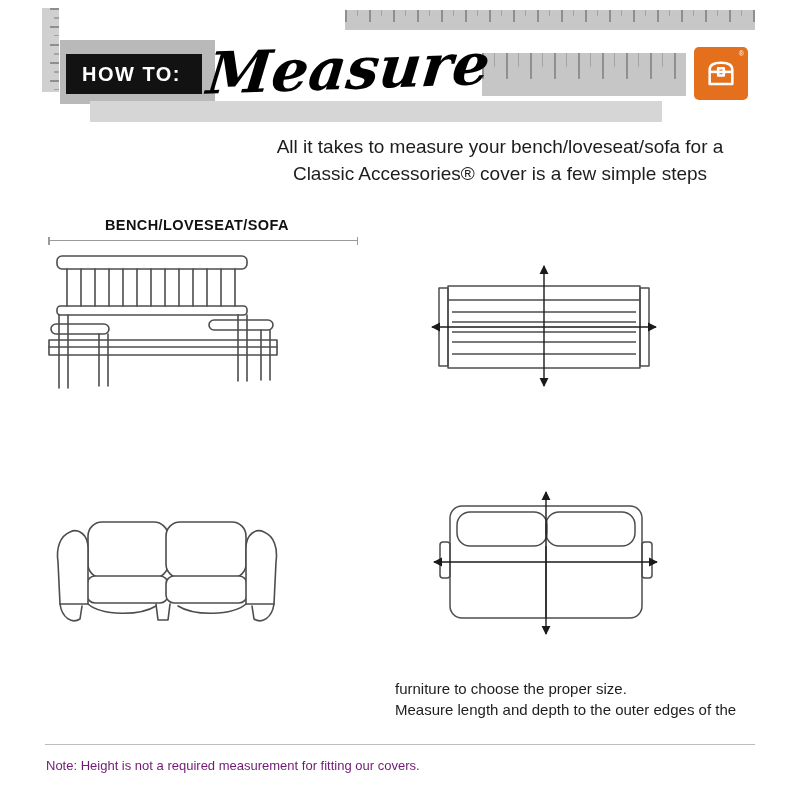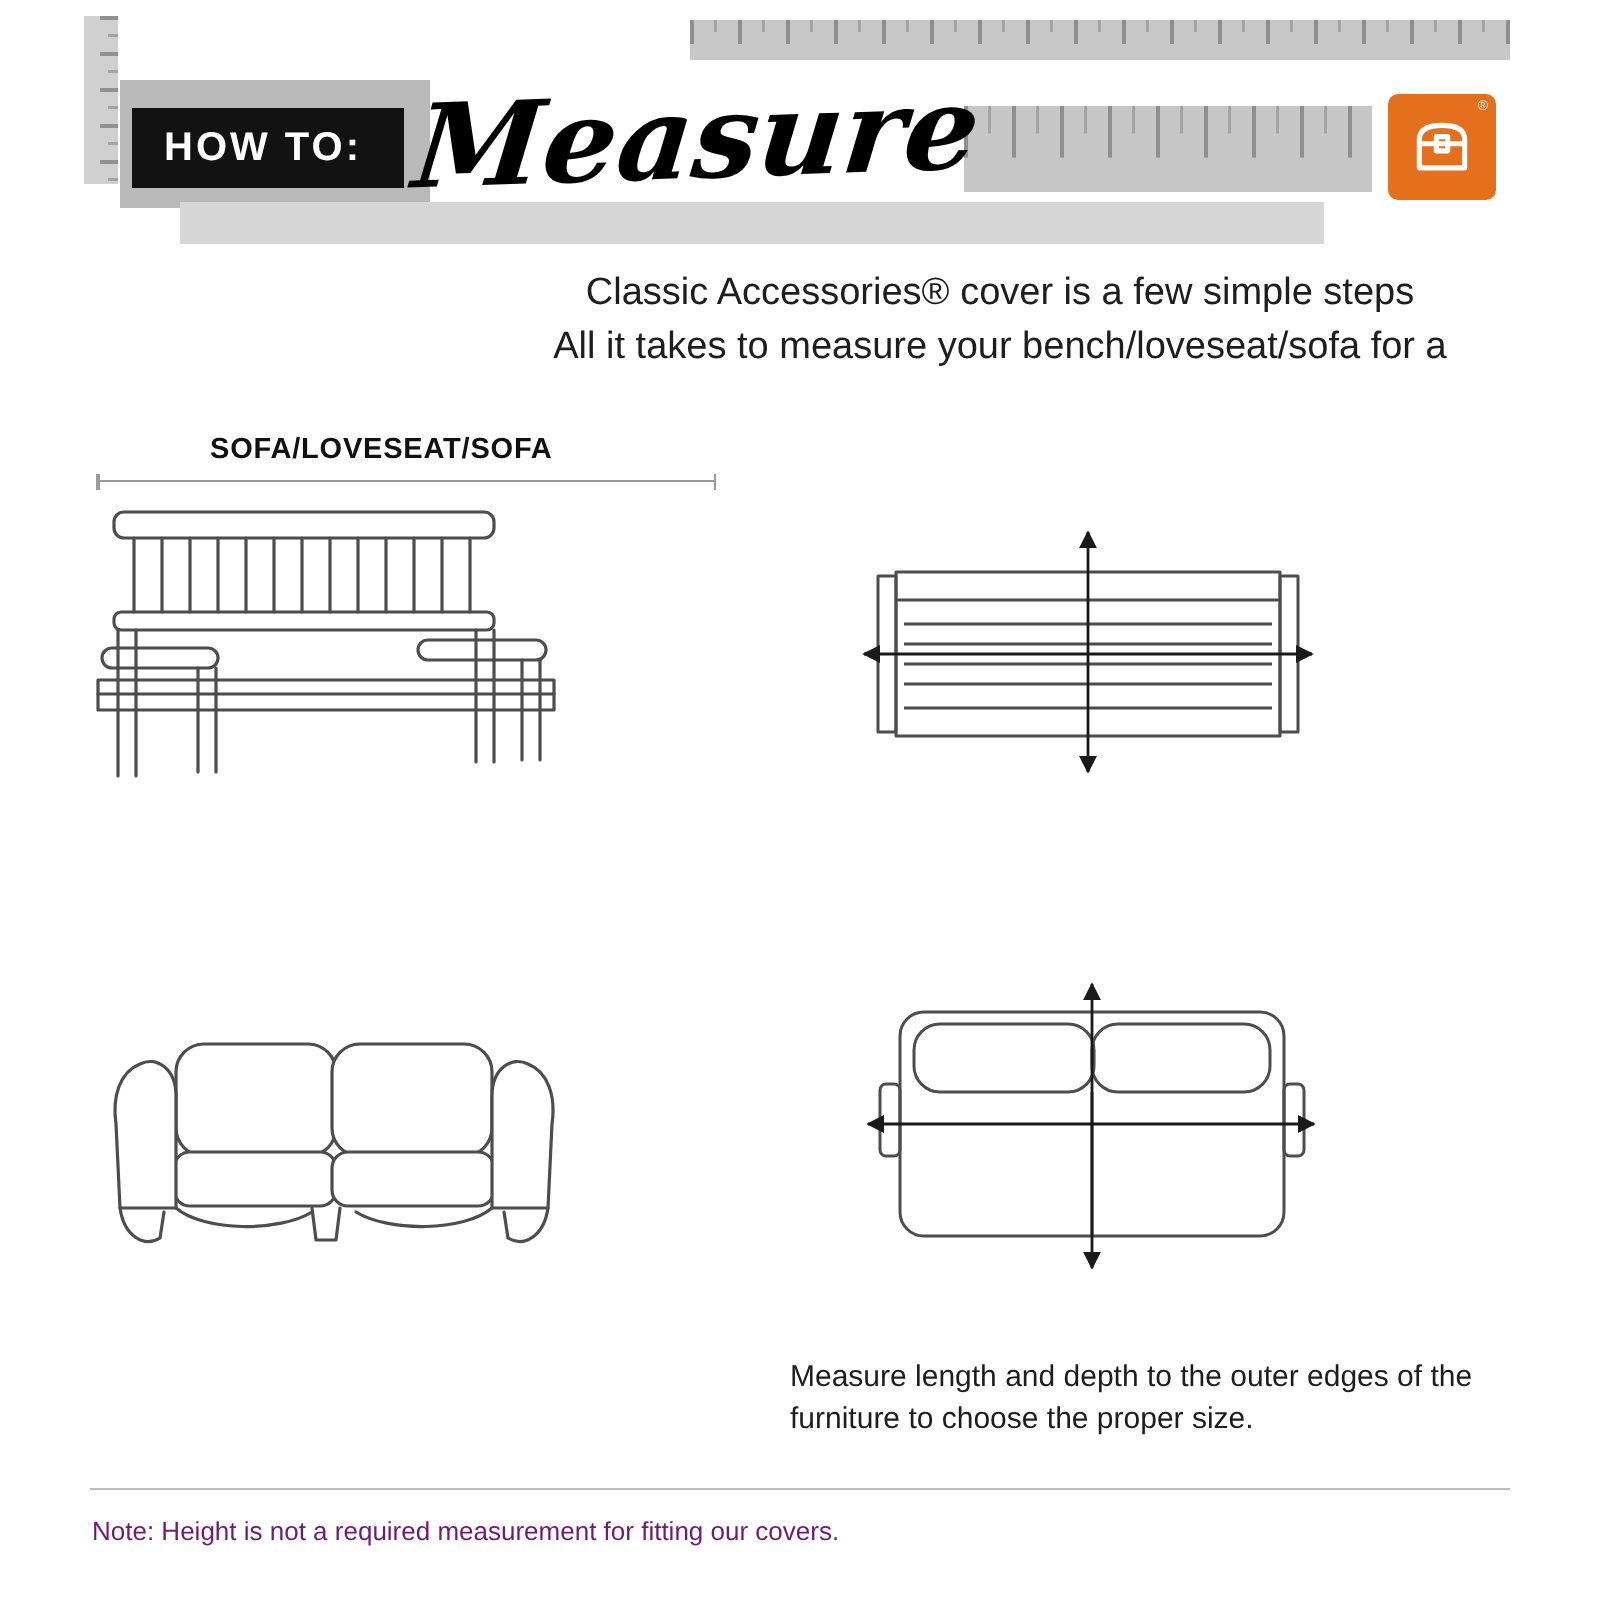"Classic Accessories® cover is a" div { order: before "All it takes to measure" -> after "All it takes to measure" }
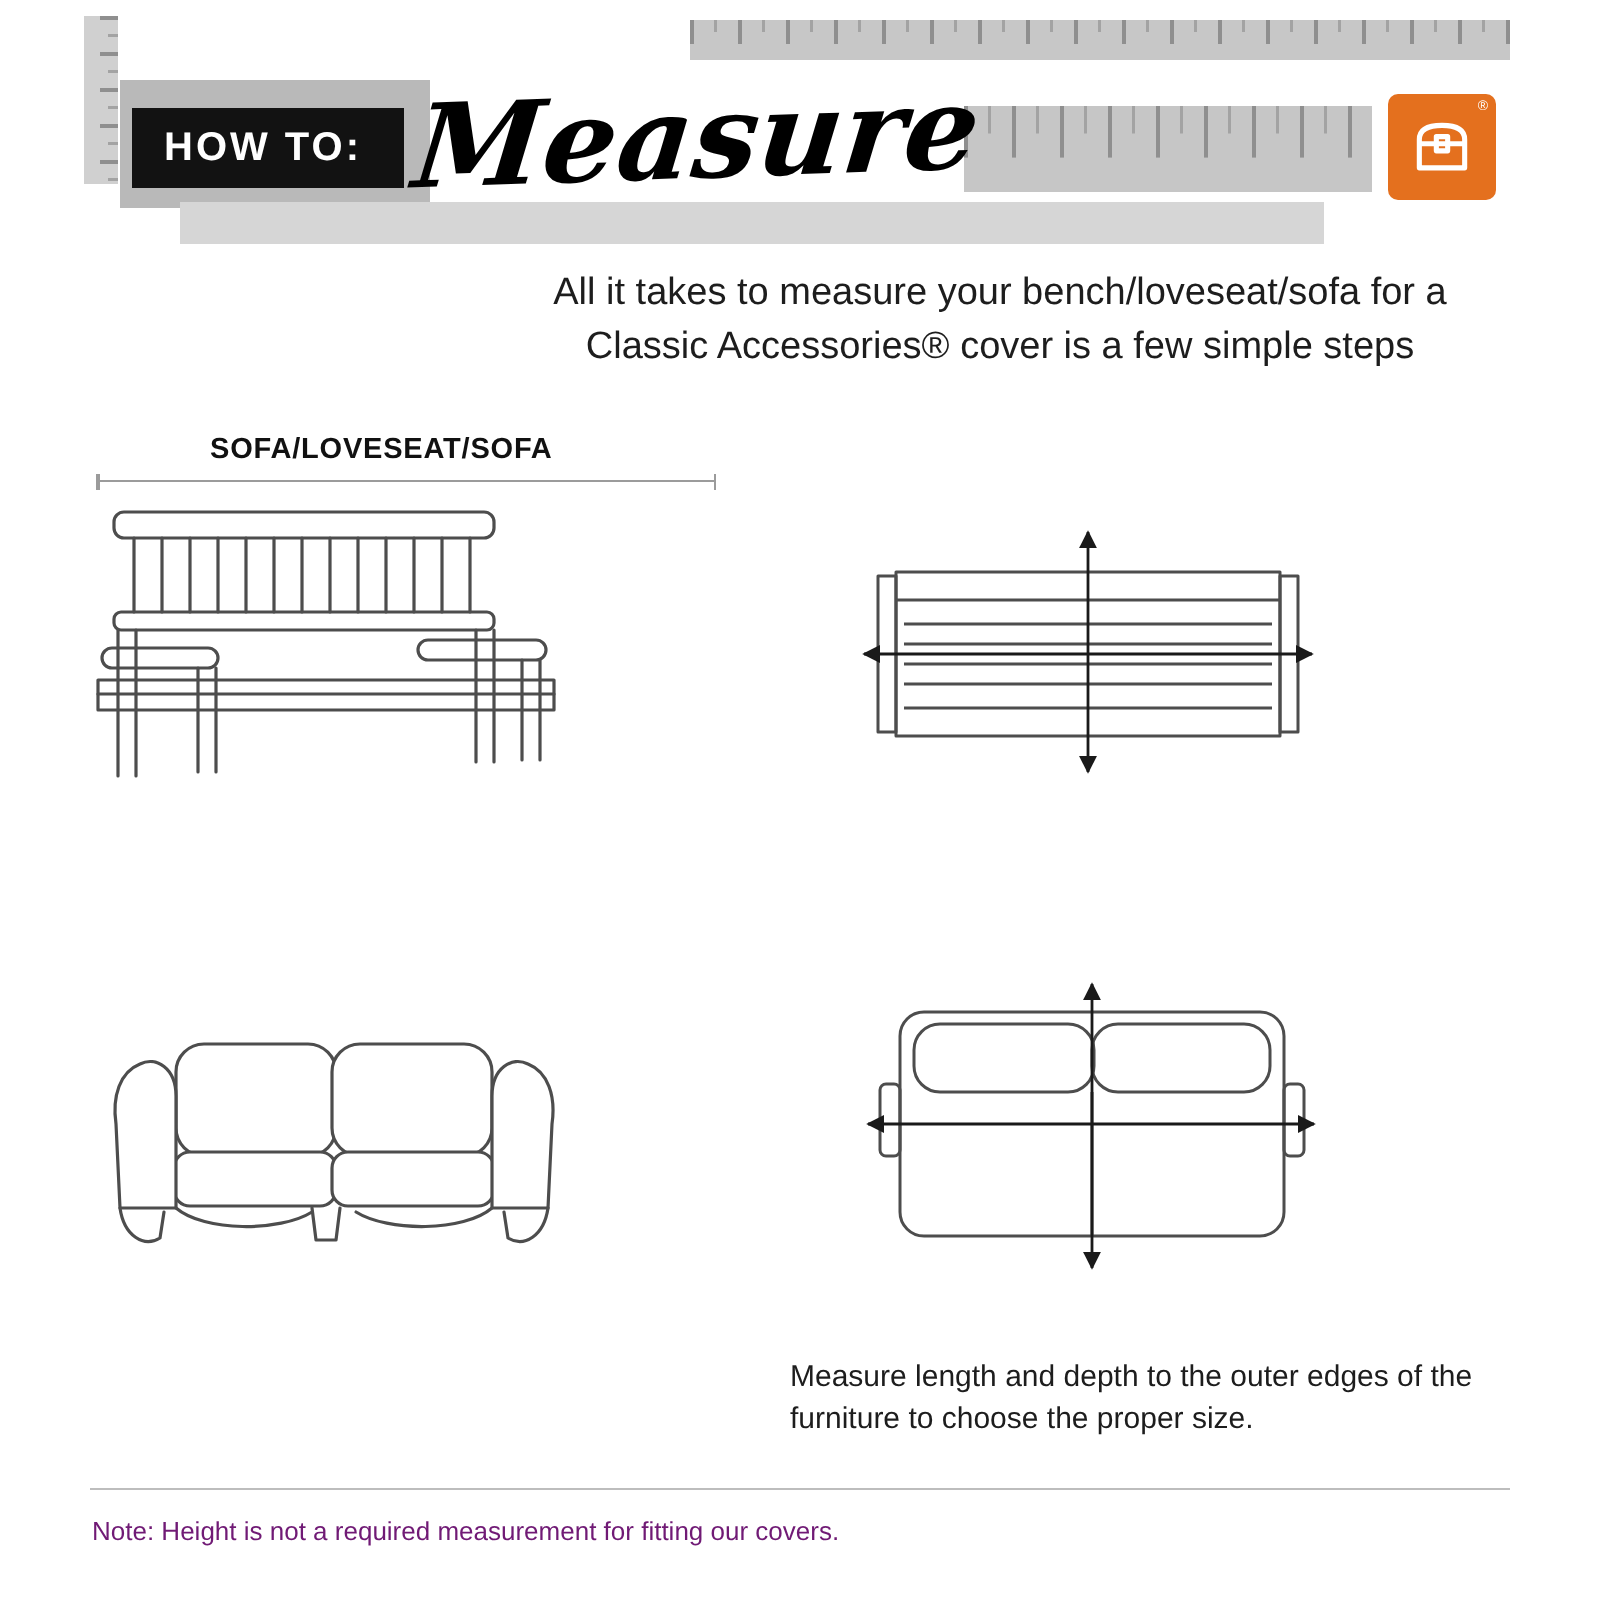"SOFA/LOVESEAT/SOFA" div.section-label { text: SOFA/LOVESEAT/SOFA -> BENCH/LOVESEAT/SOFA }
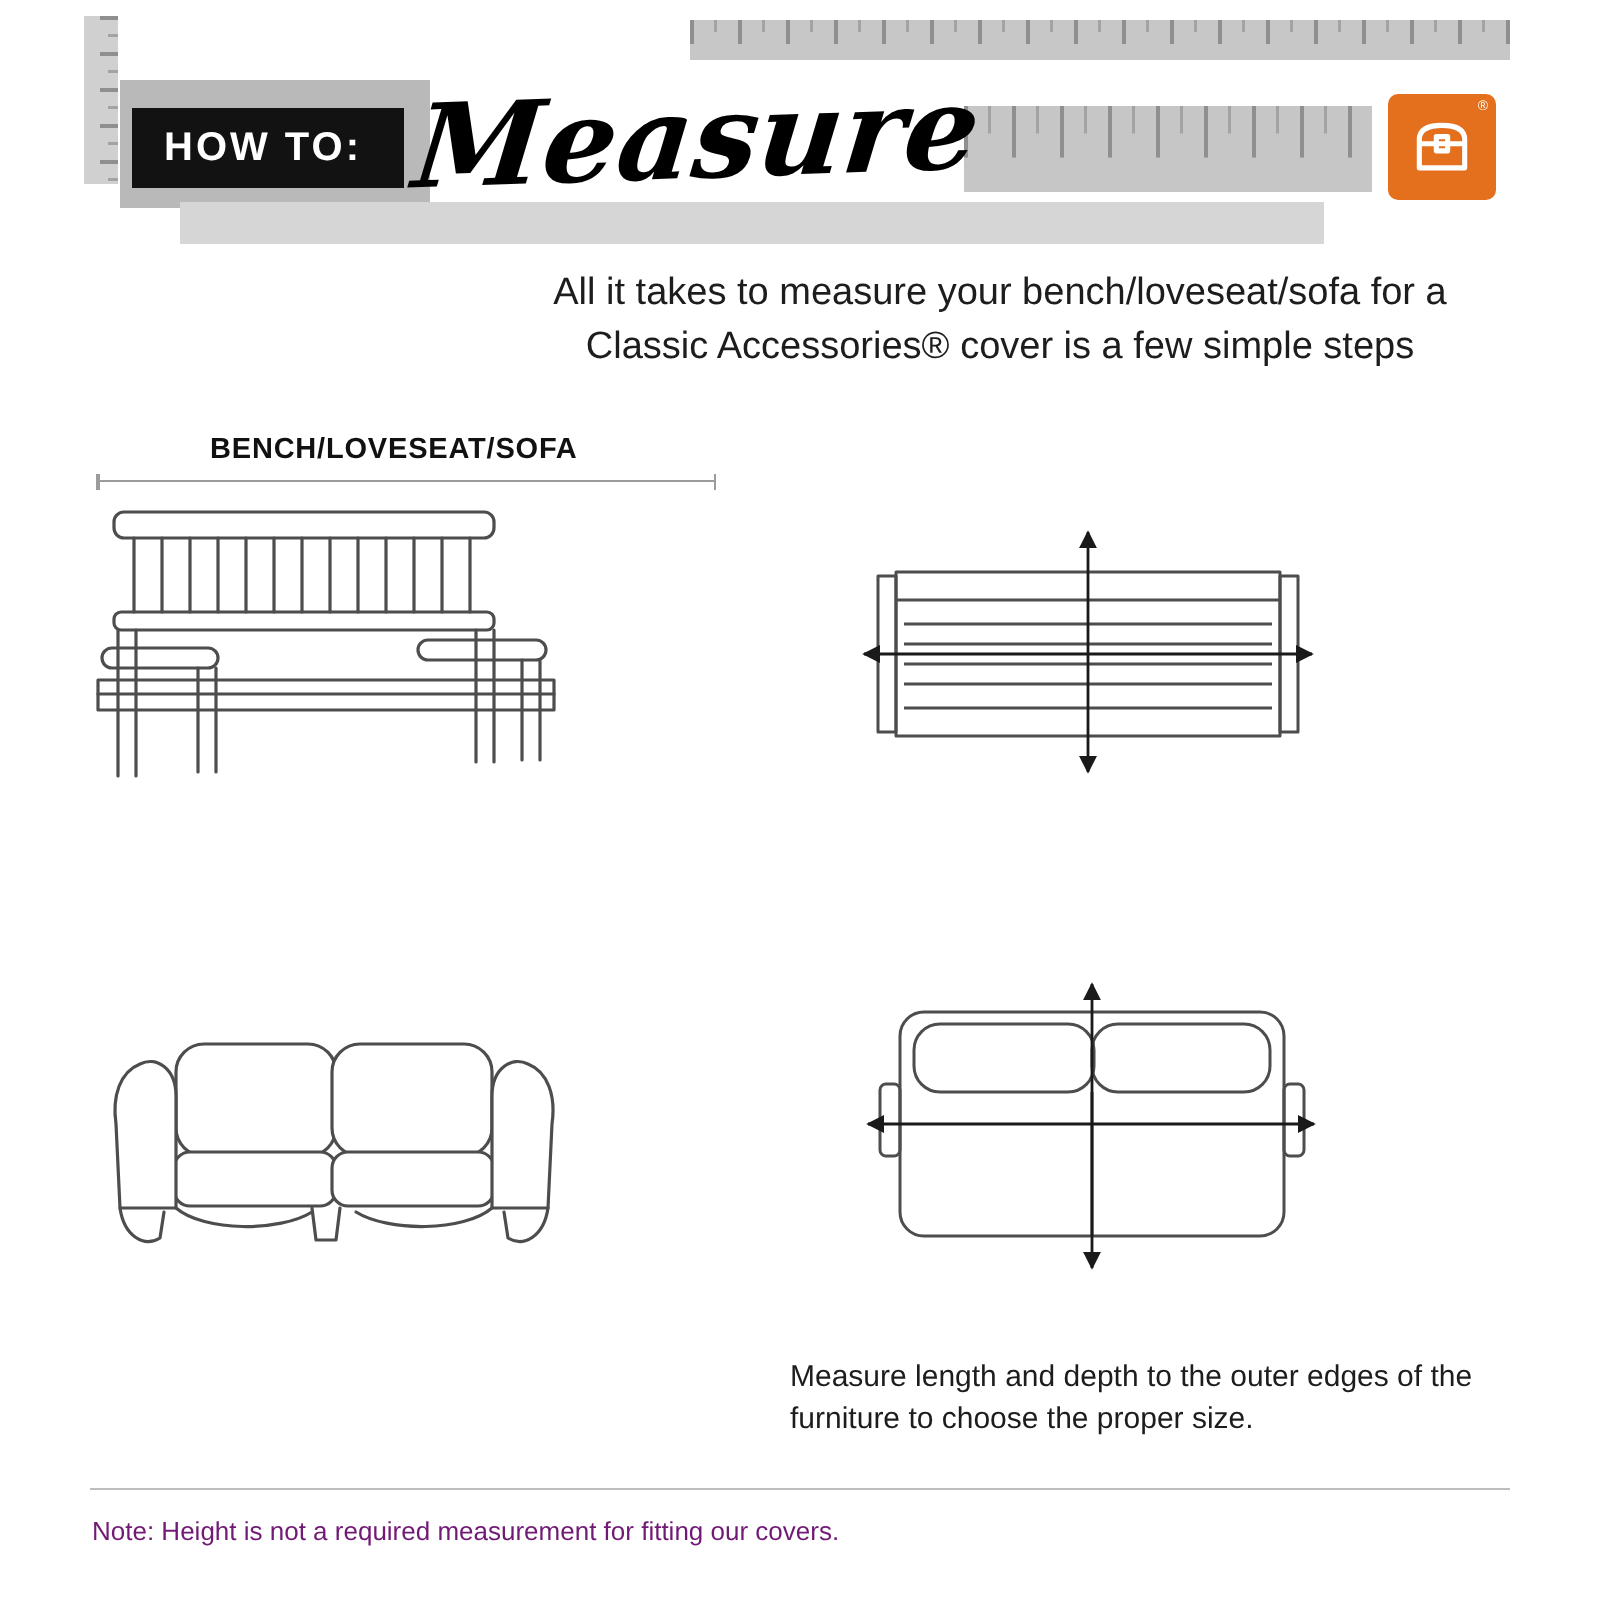"Measure length and depth to" div { order: before "furniture to choose the proper" -> after "furniture to choose the proper" }
